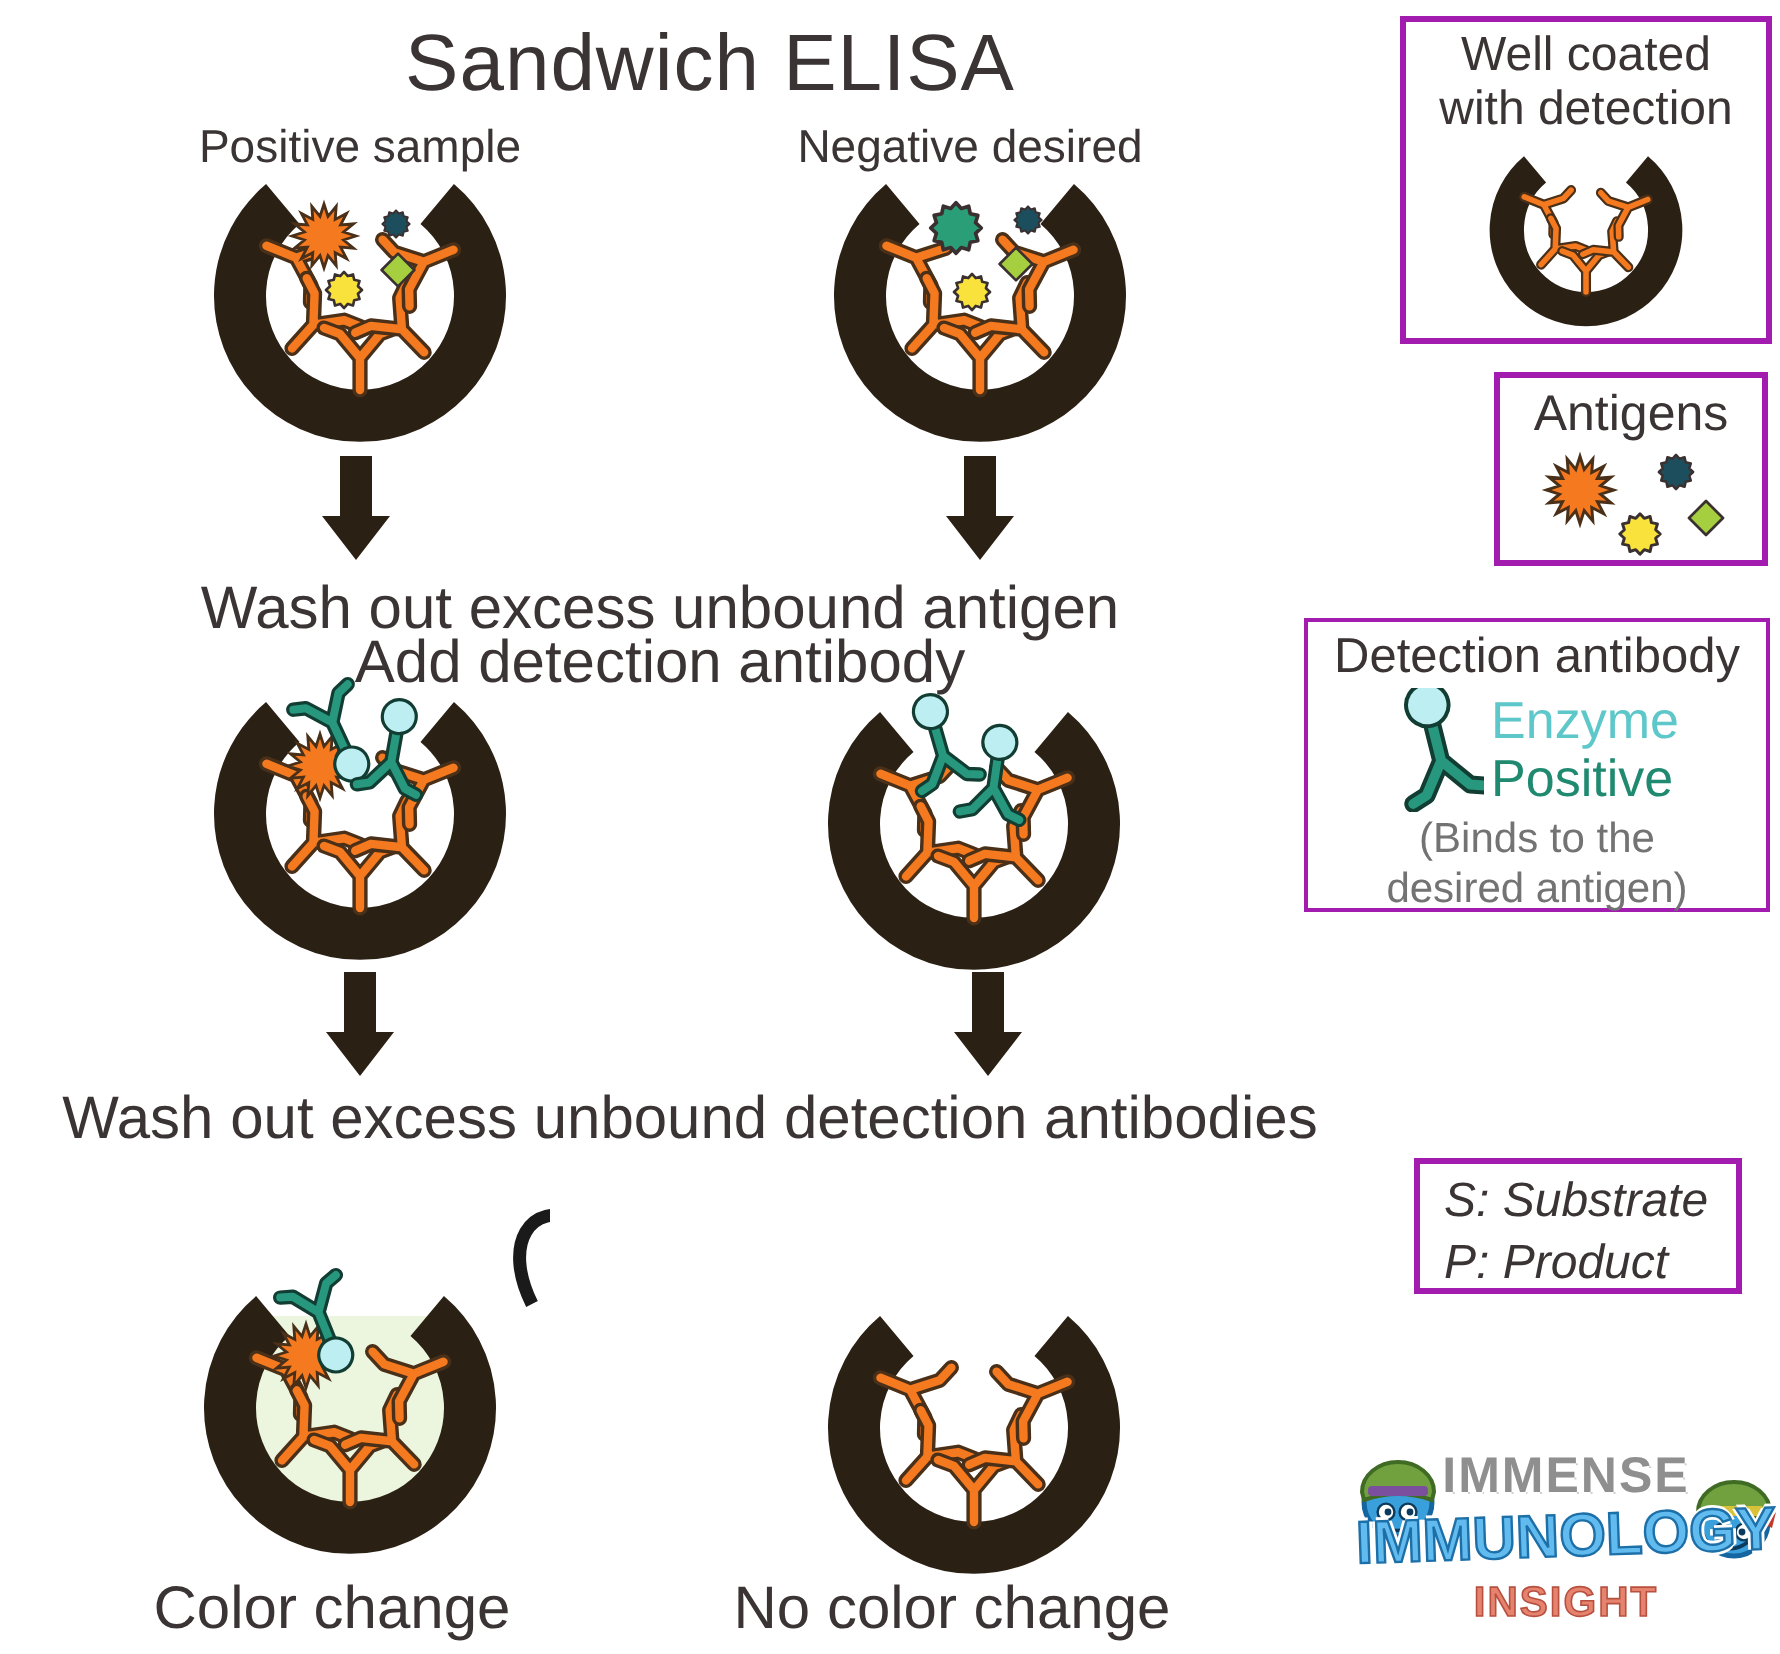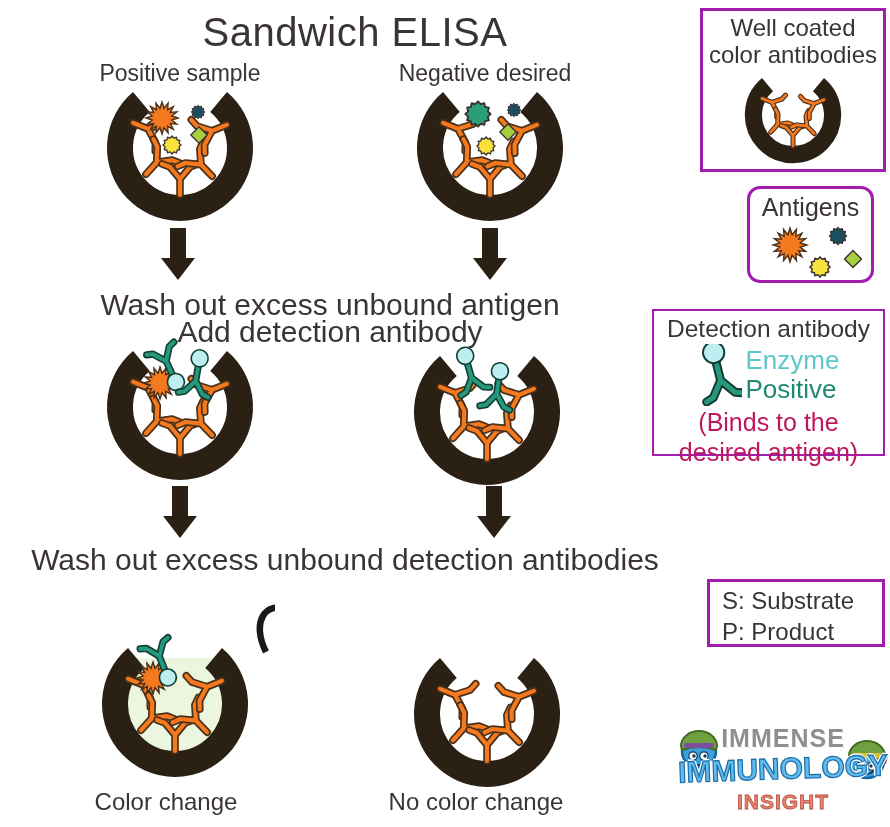"color antibodies" div { text: color antibodies -> with detection }
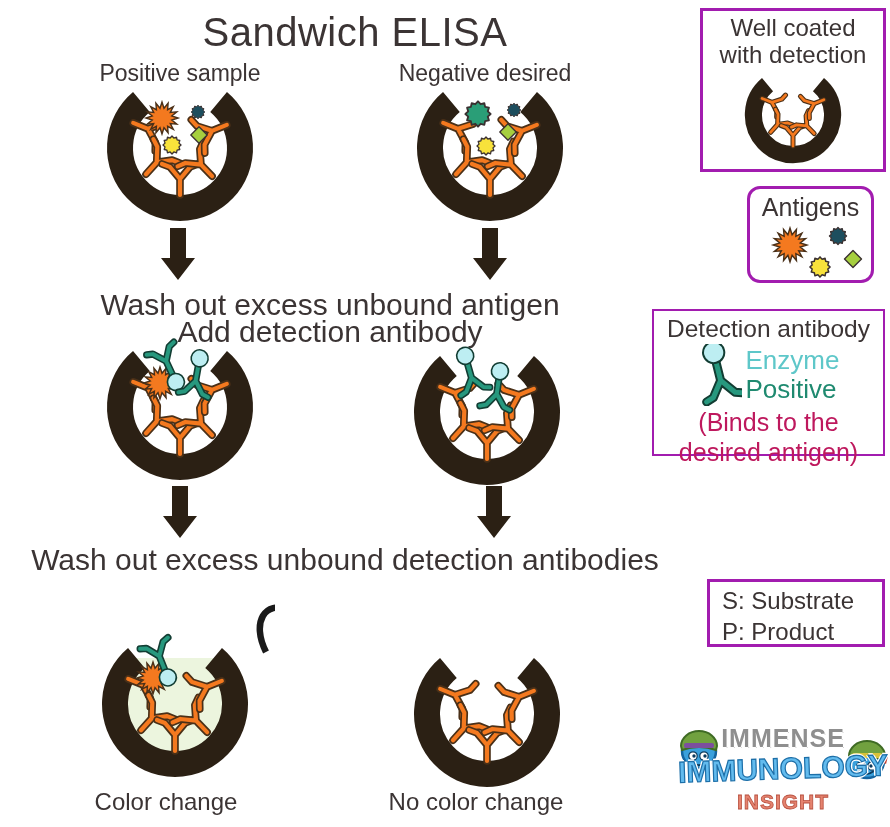"Antigens" div.legendbox { border-radius: 13px -> none; width: 127px -> 137px }
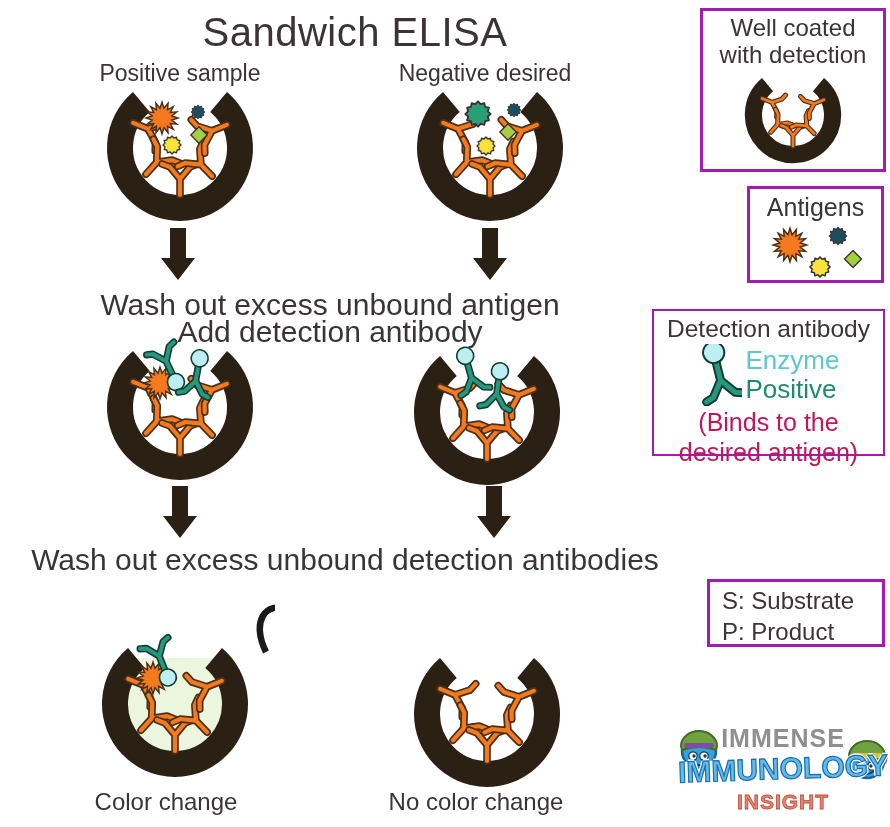"(Binds to the" .det-note { color: #be185d -> #737373; font-size: 25px -> 21px }
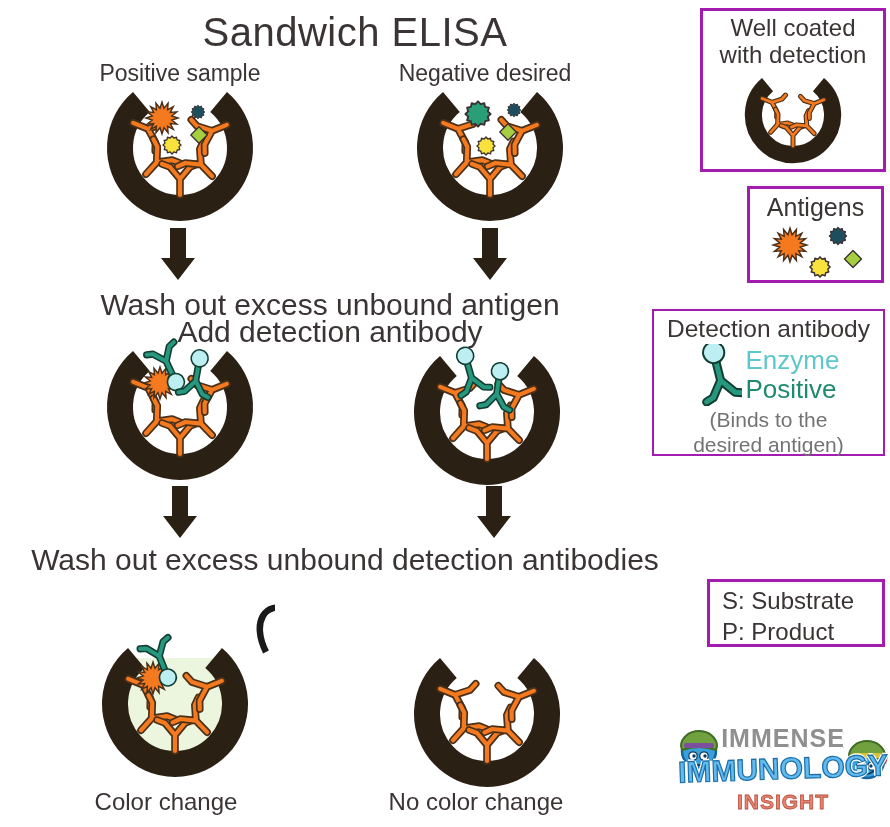"S: Substrate" div.legendbox { font-style: none -> italic; width: 178px -> 164px }
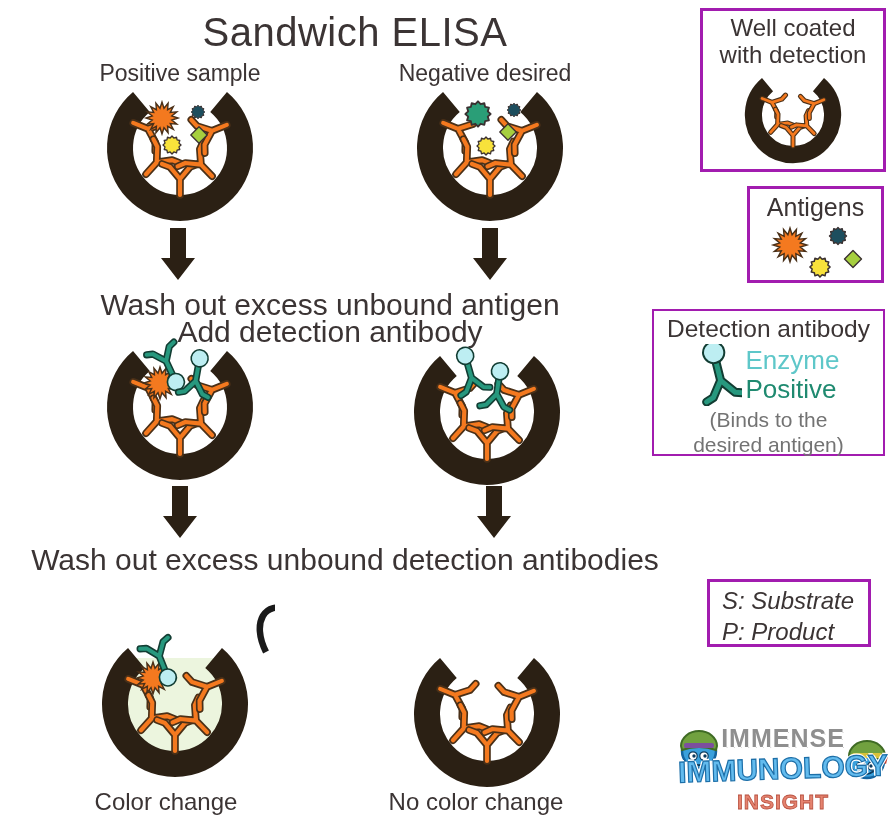"Color change" .result { font-size: 24px -> 30px }
